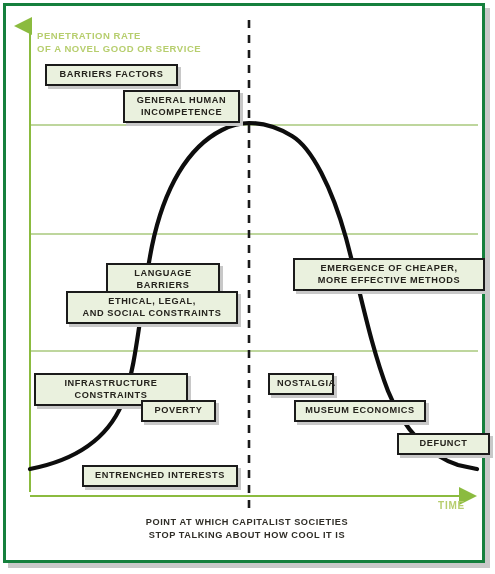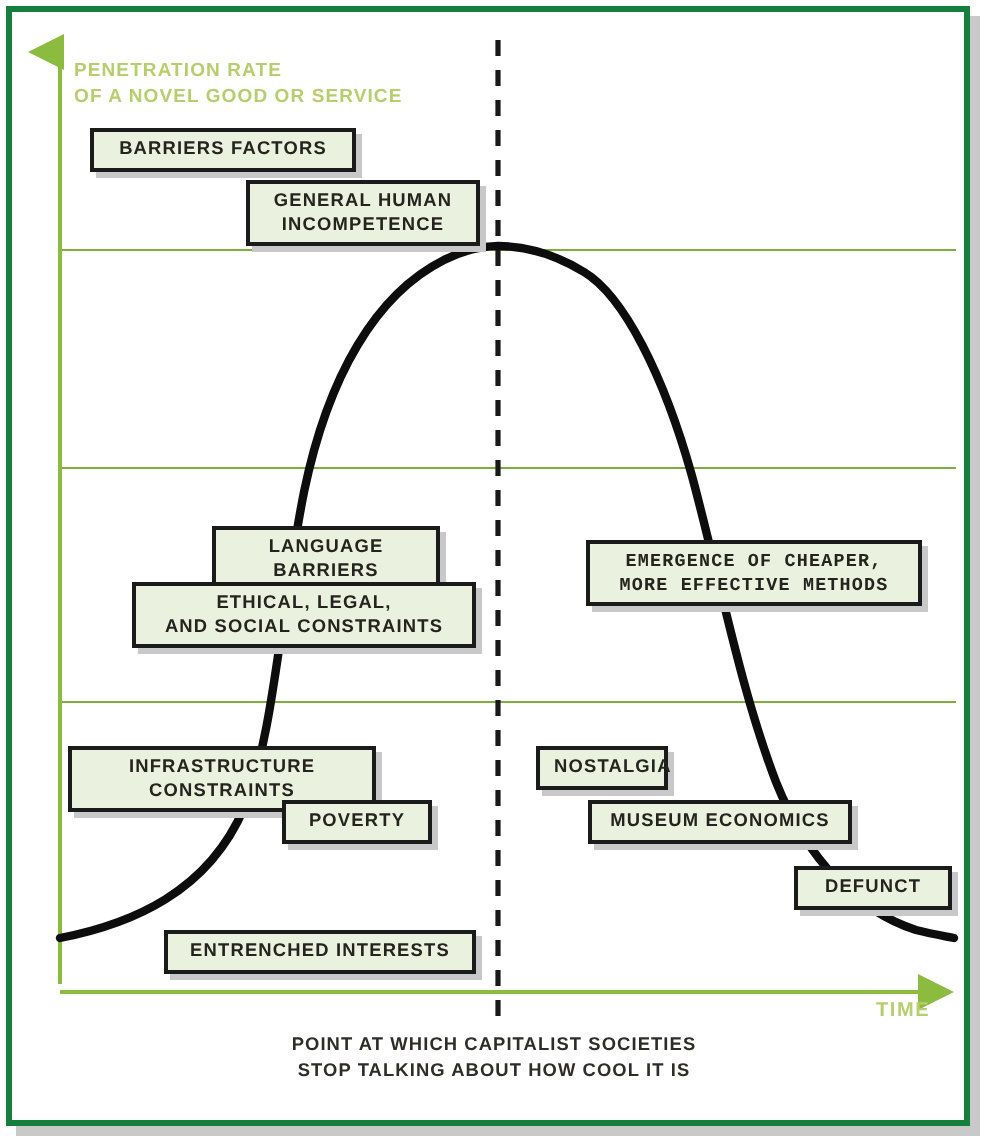"EMERGENCE OF CHEAPER," div.lbl { font-family: Liberation Mono, monospace -> none; top: 264px -> 252px; width: 168px -> 192px }
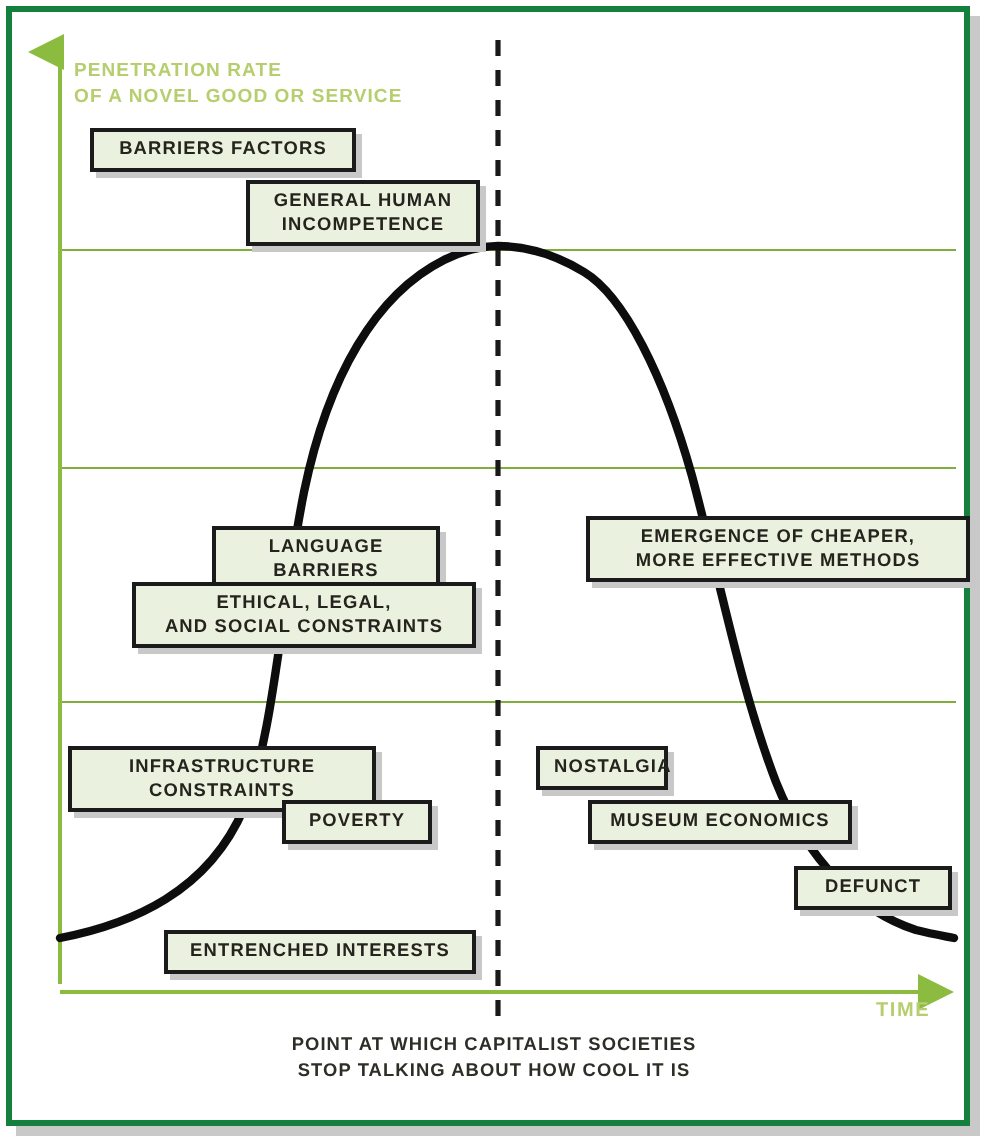"DEFUNCT" div.lbl { width: 79px -> 93px }
